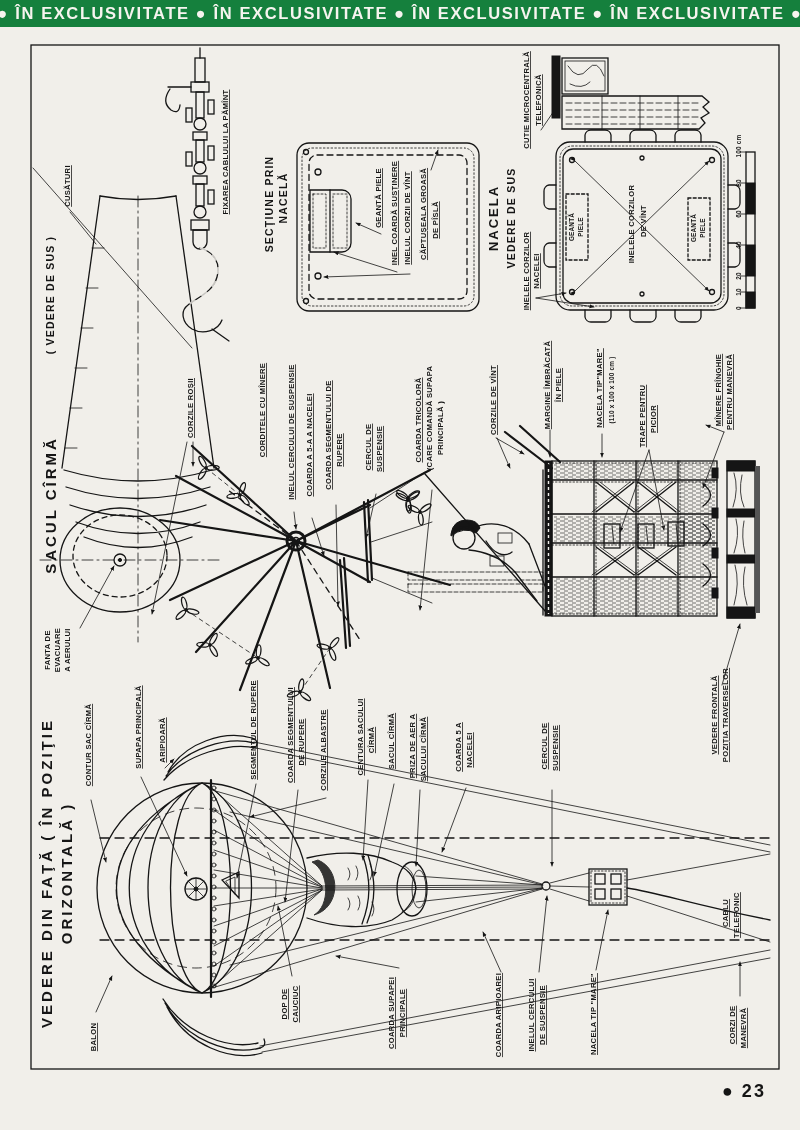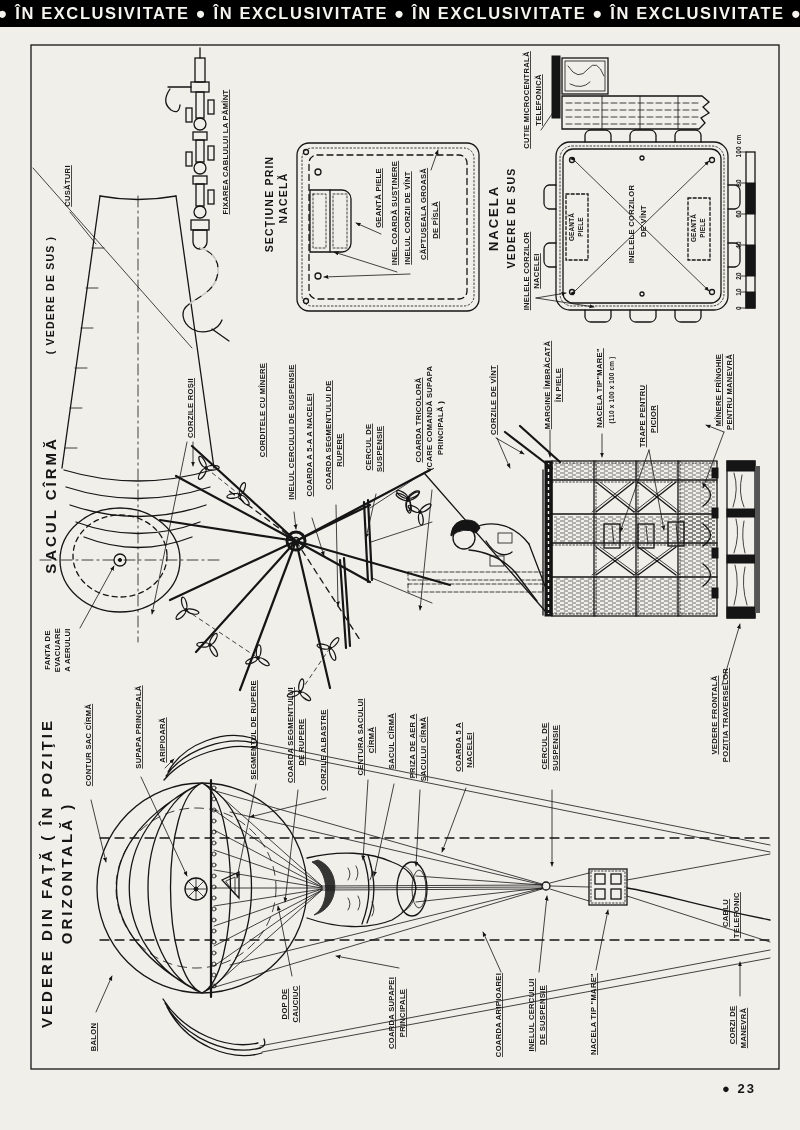"● ÎN EXCLUSIVITATE ● ÎN" #banner { background: #000000 -> #15803d }
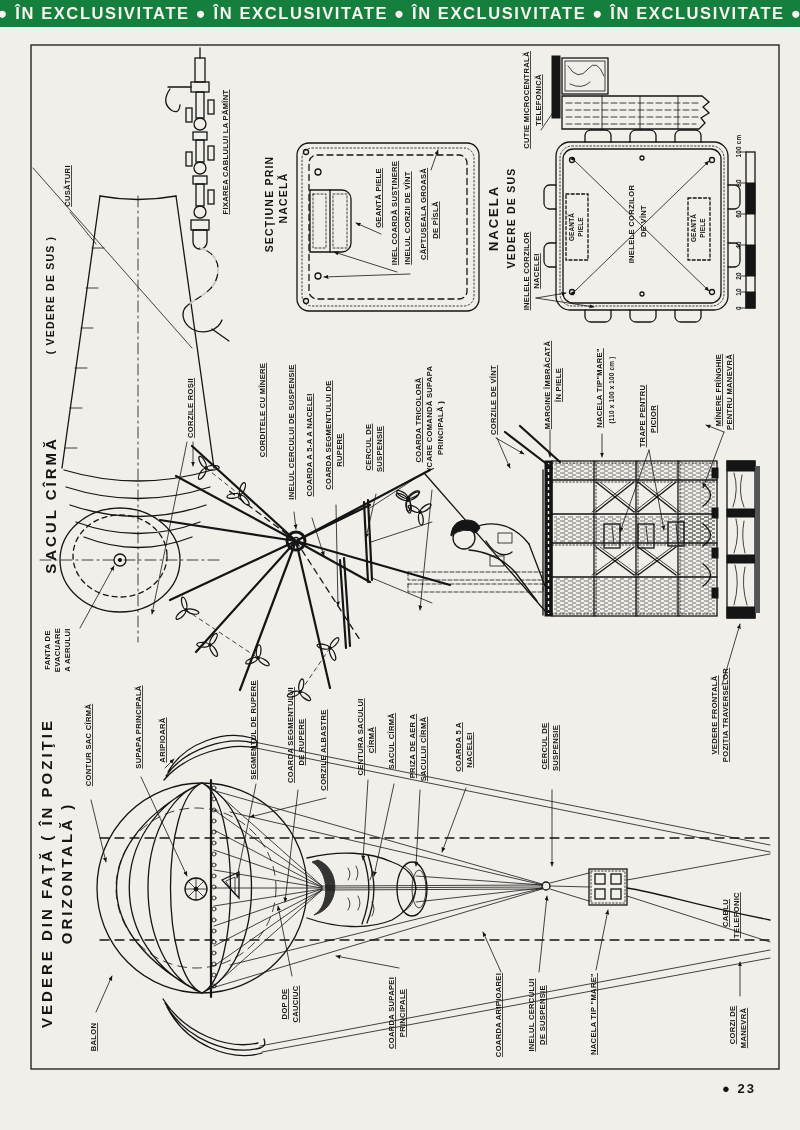"● 23" #pageno { font-size: 13px -> 18px }
